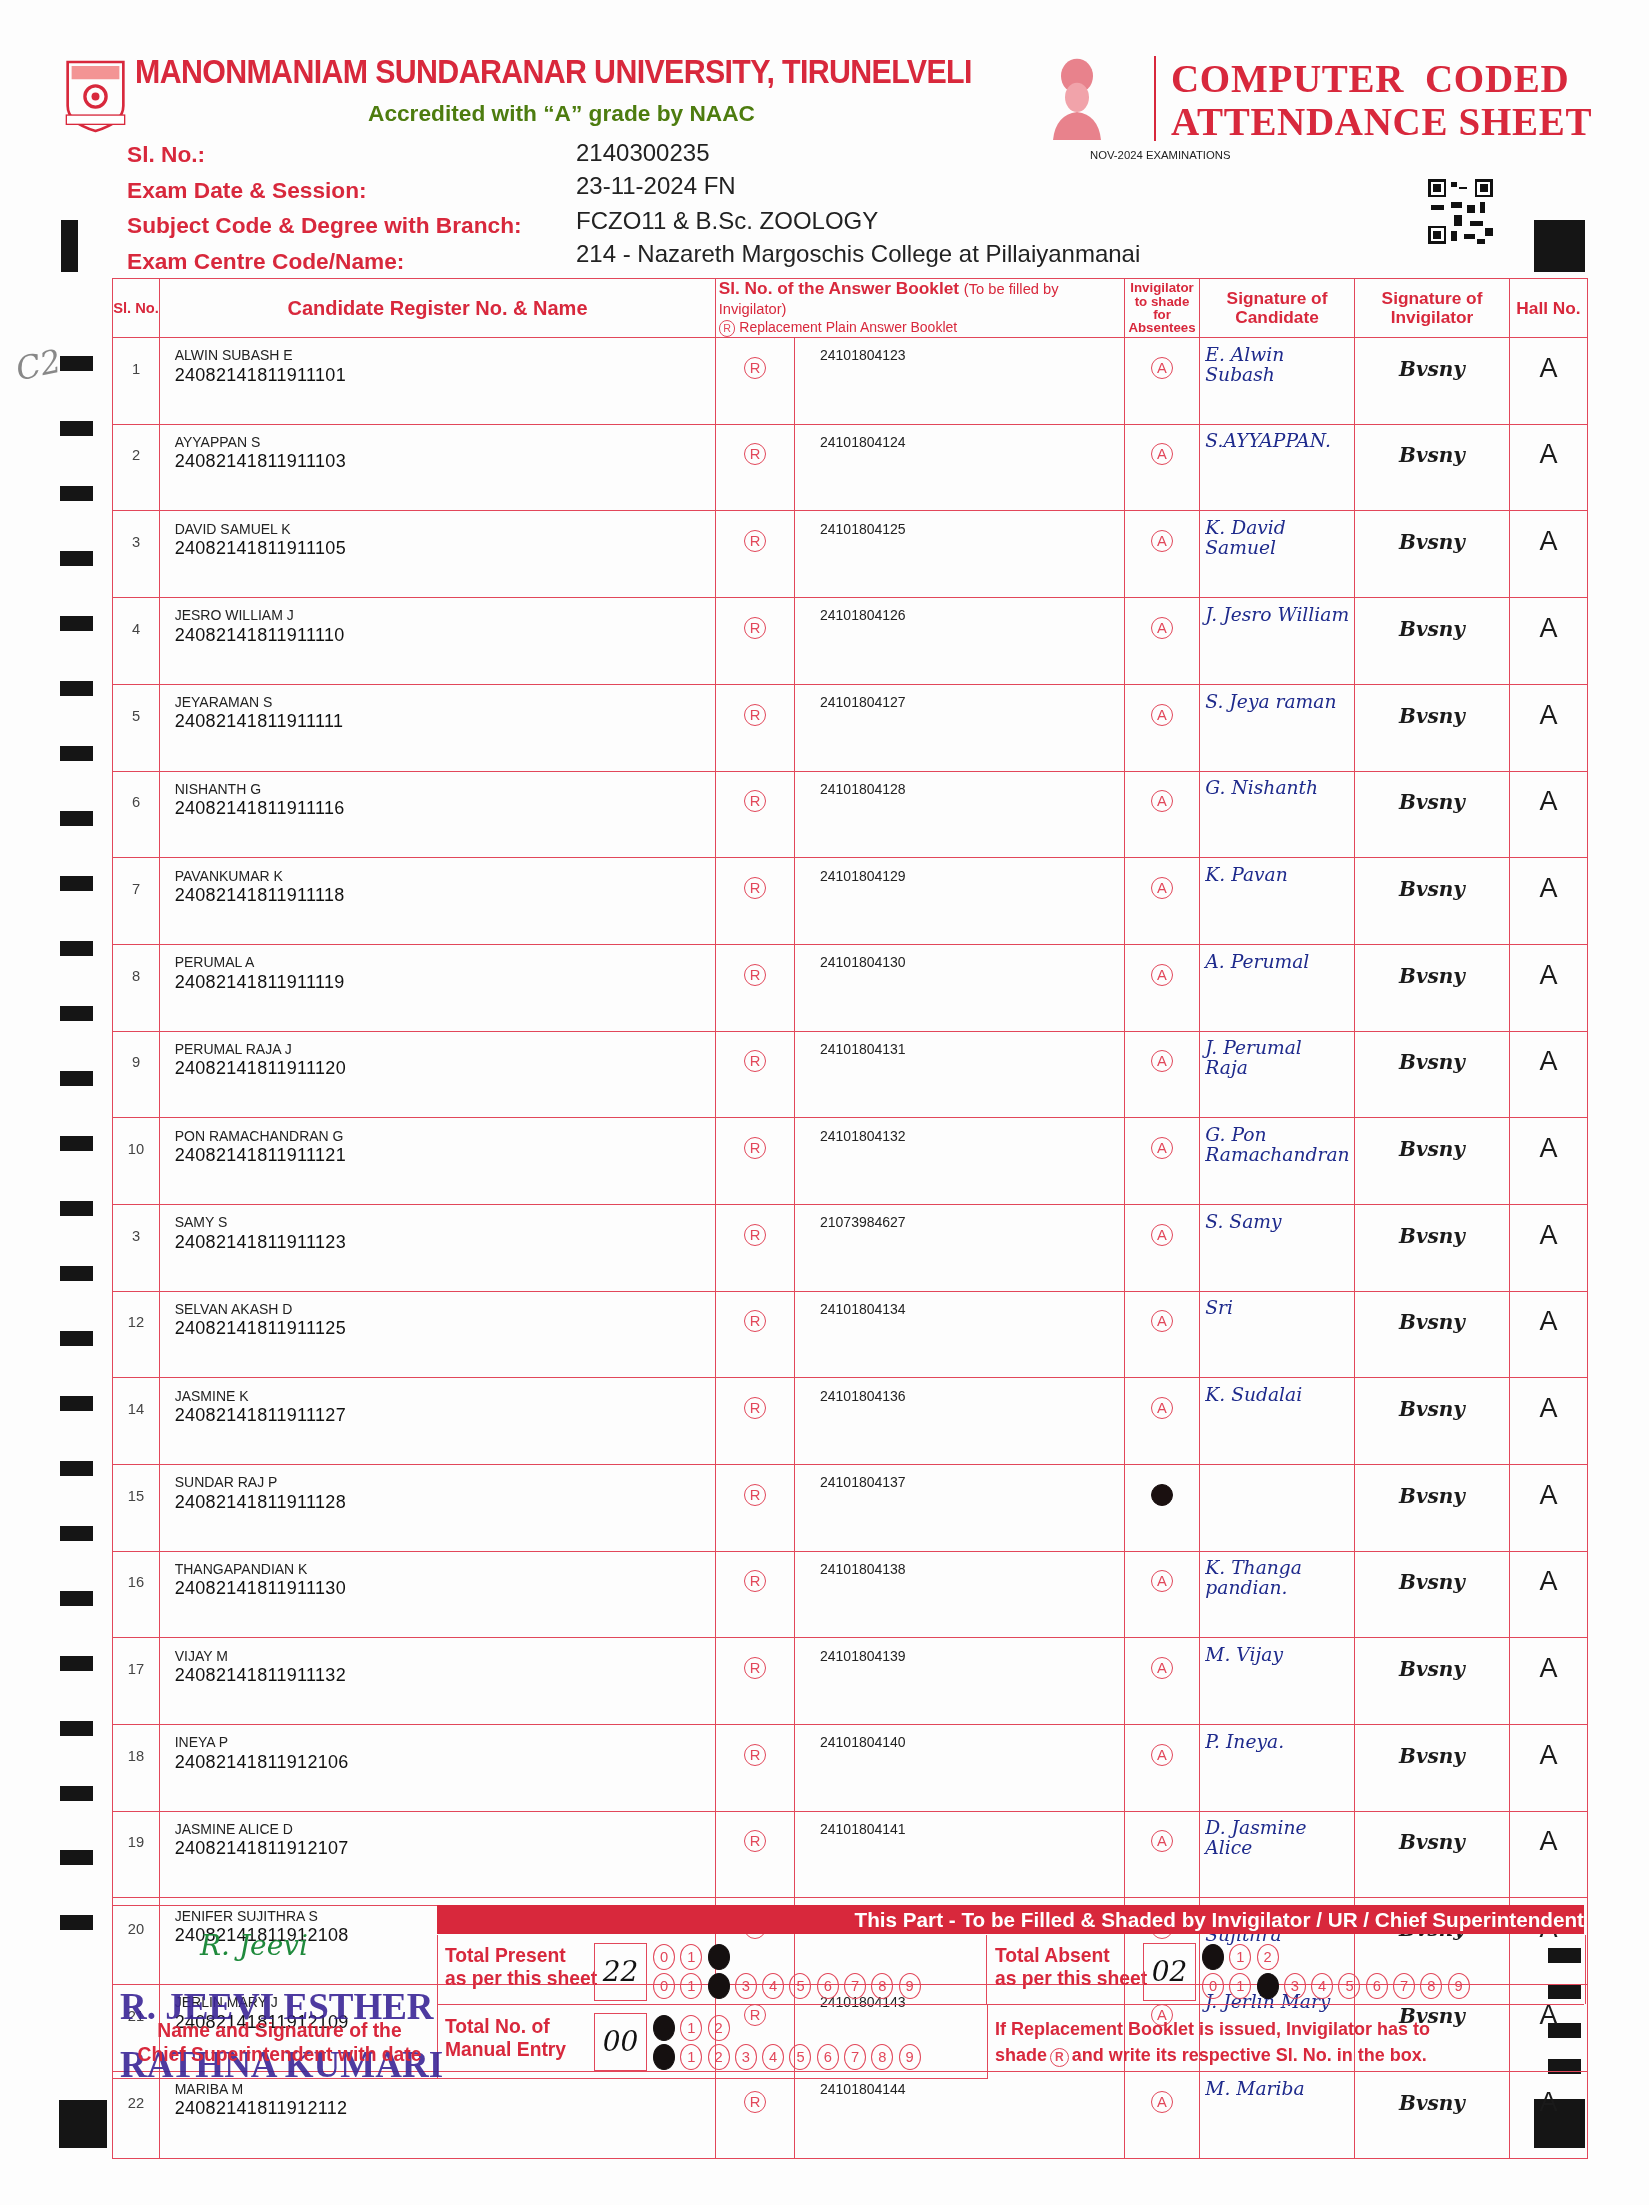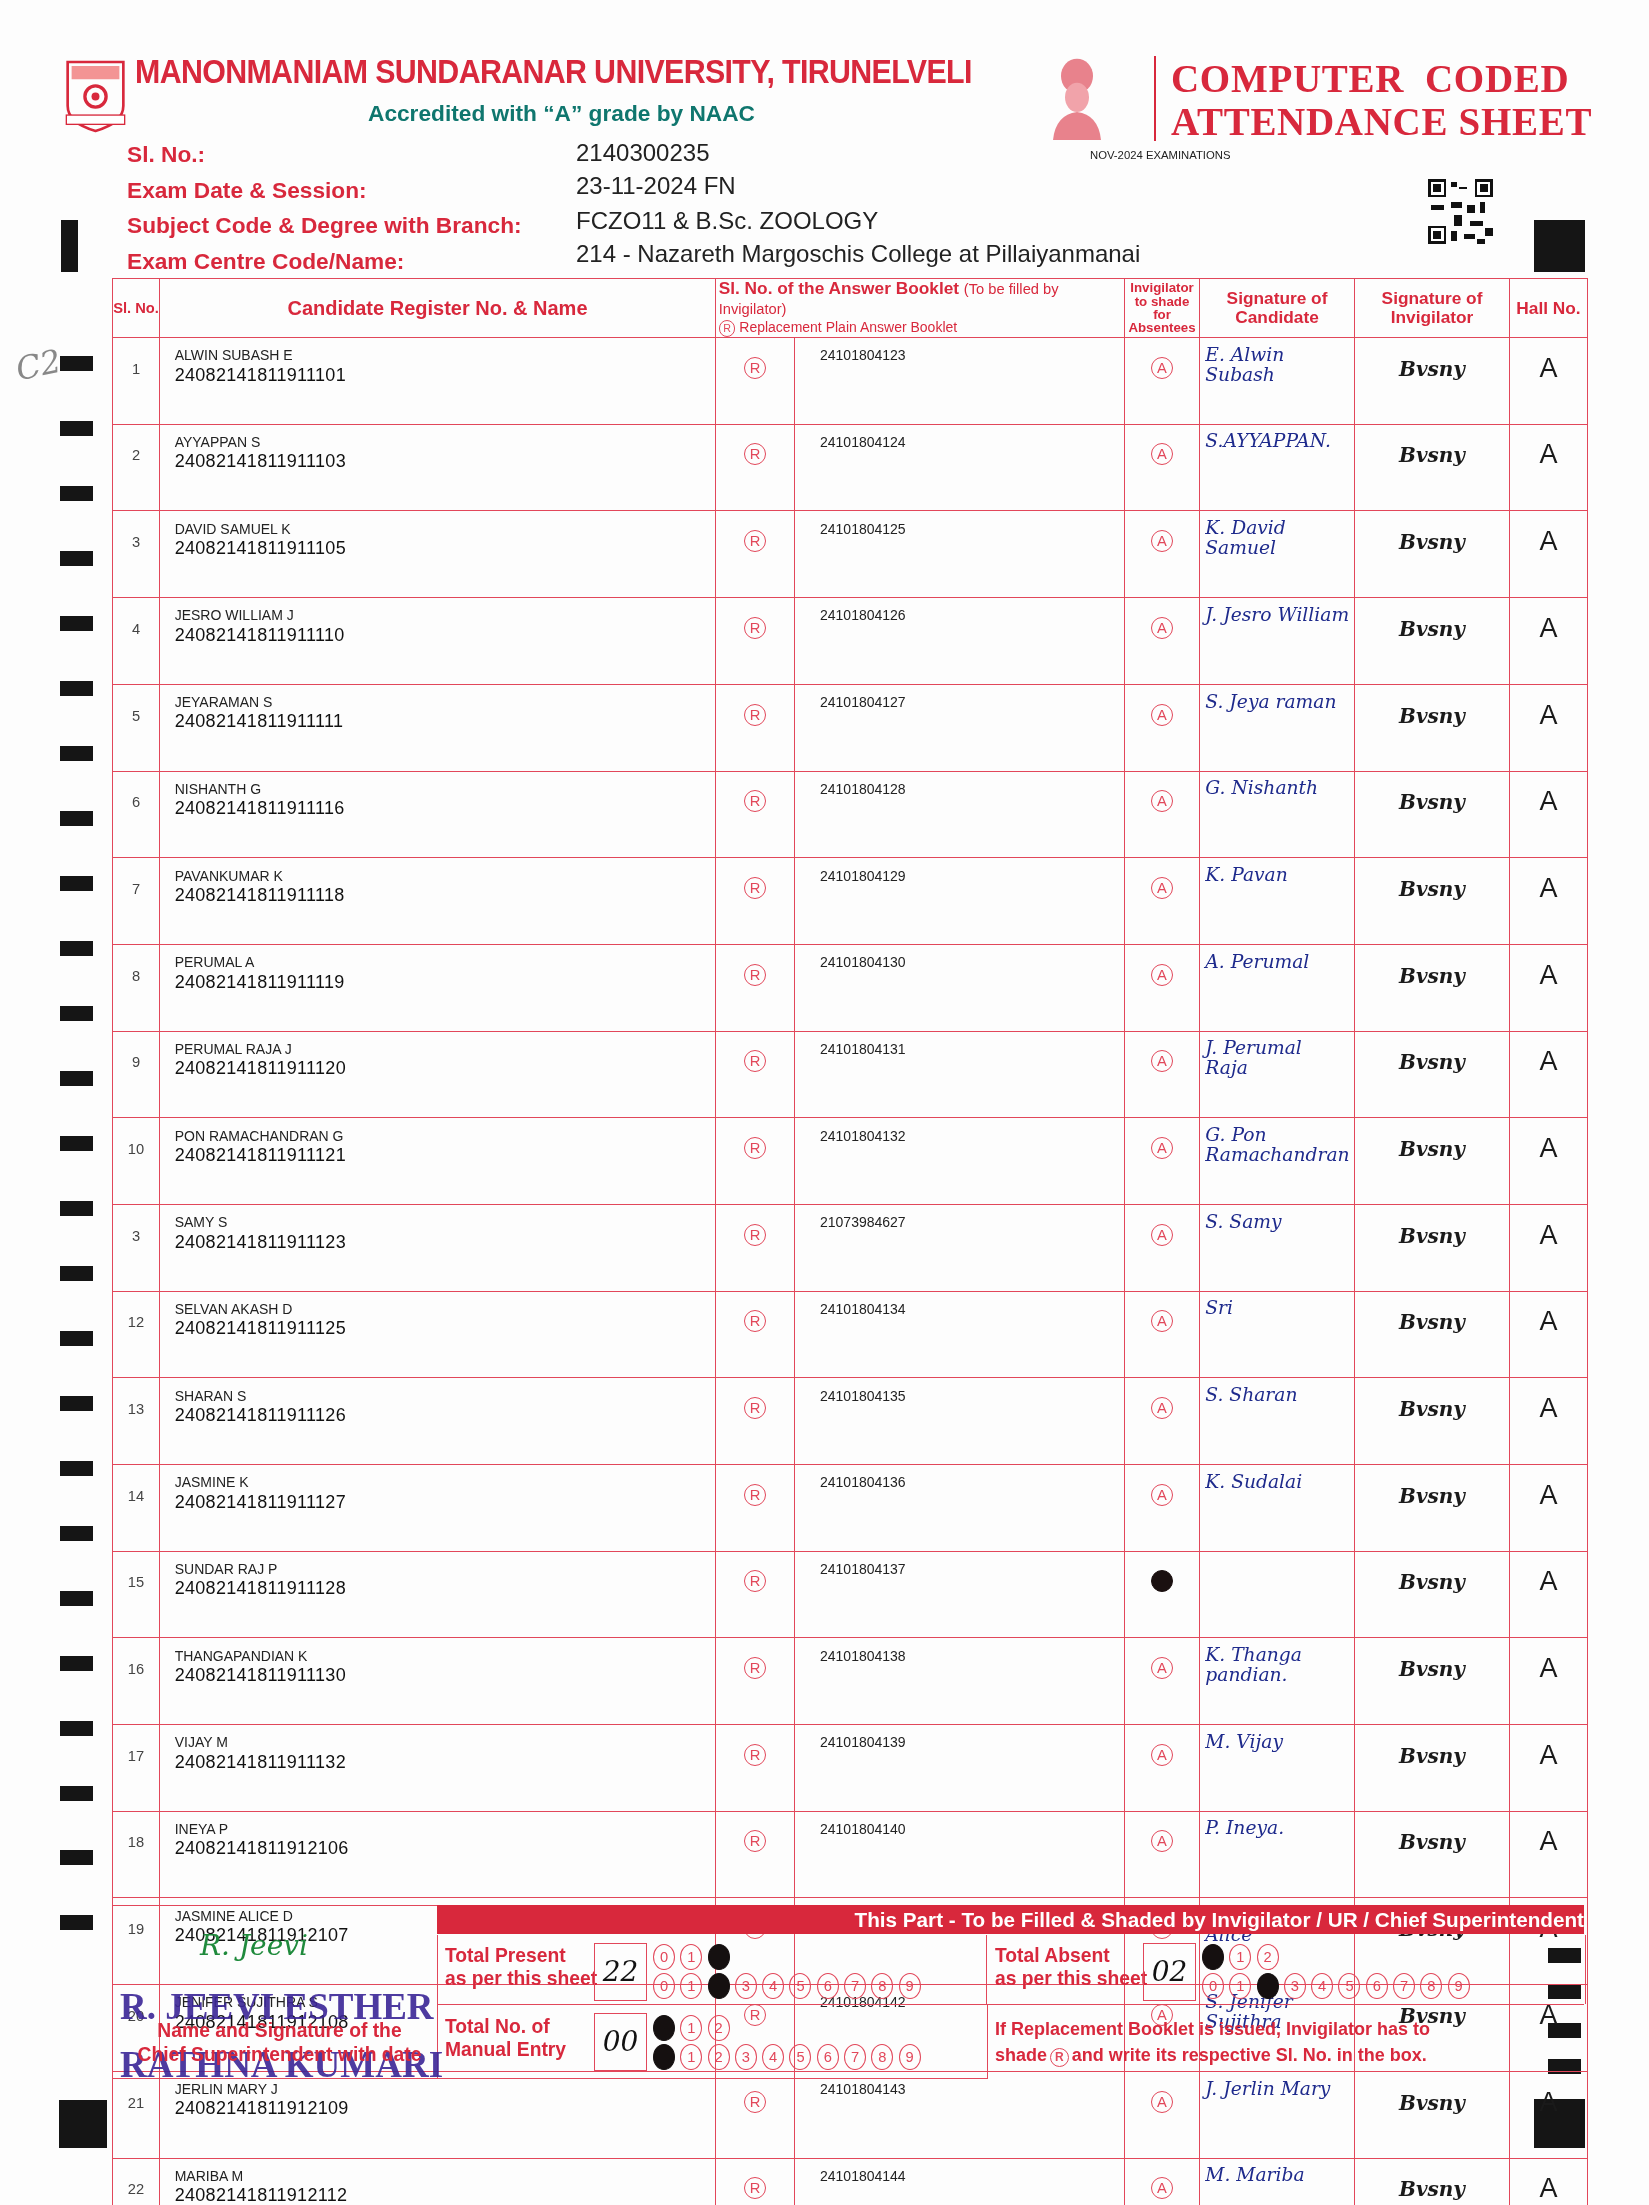"Accredited with “A” grade by" .naac { color: #0f766e -> #4d7c0f }
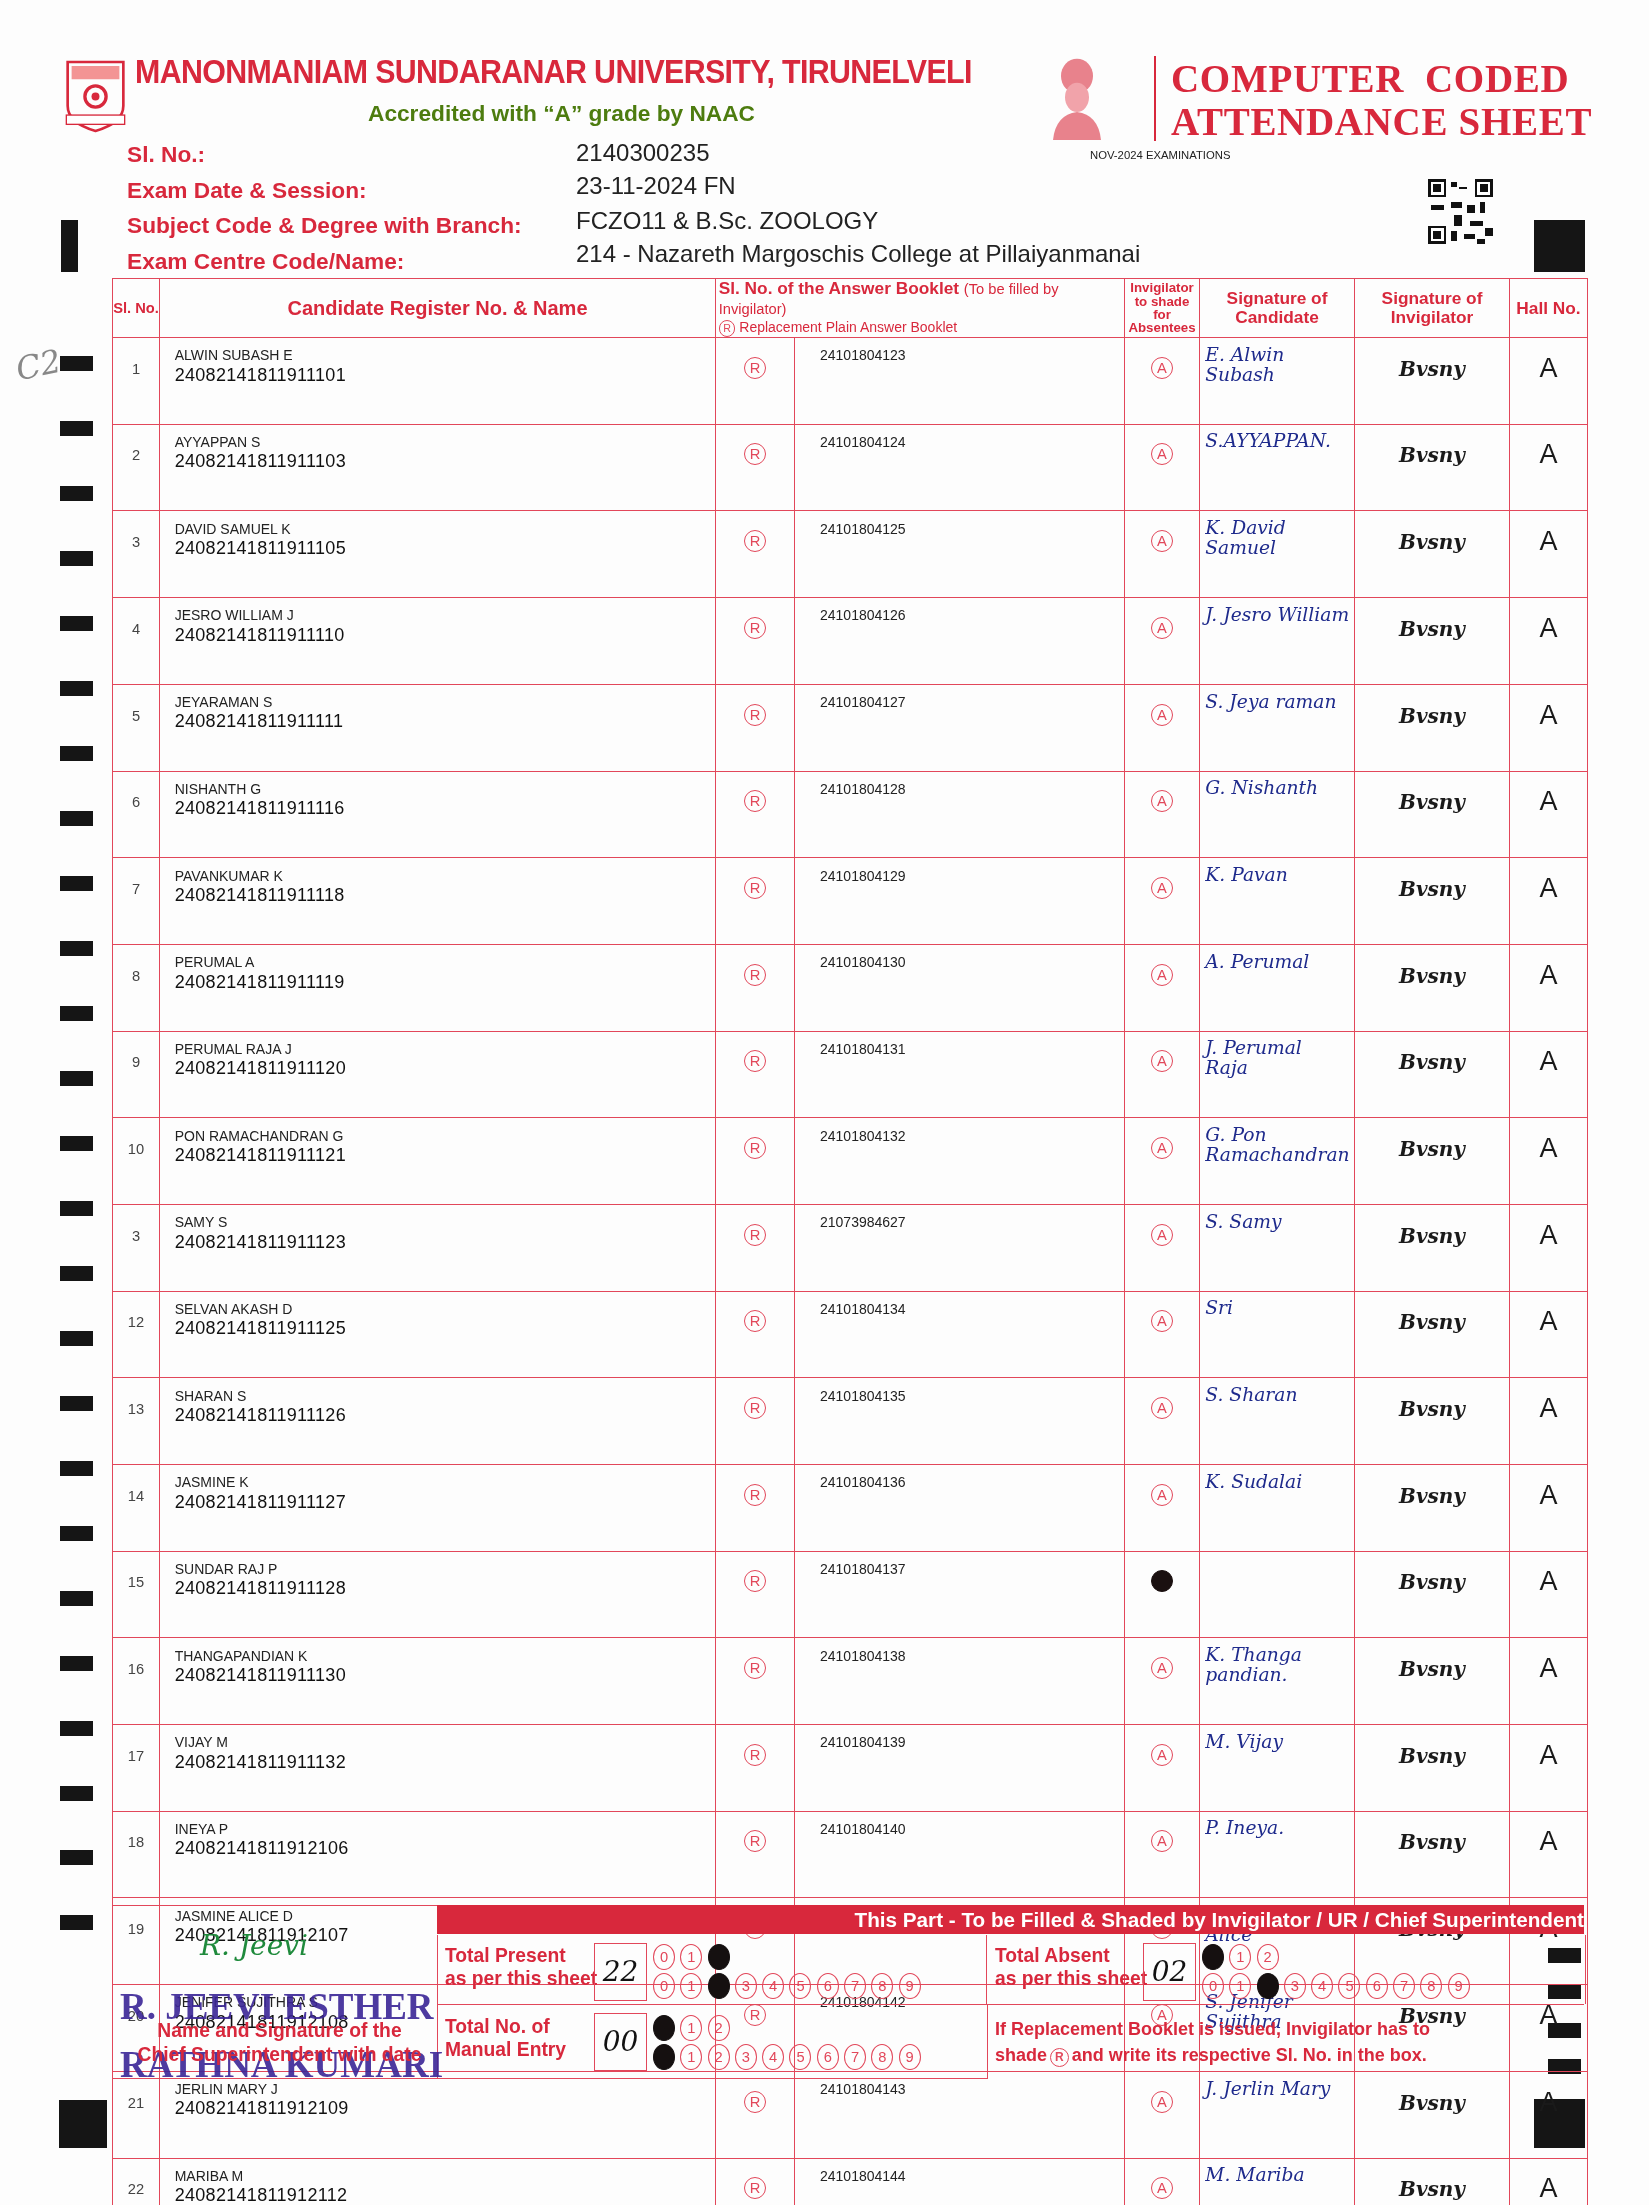"13" tr.row { html: <tr> <td>13</td> <td> <div>SHARAN S</div> <div>24082141811911126</div> </td> <td><span>R</span></td> <td> <div>24101804135</div> </td> <td><span>A</span></td> <td>S. Sharan</td> <td>Bvsny</td> <td>A</td> </tr> -> none }
